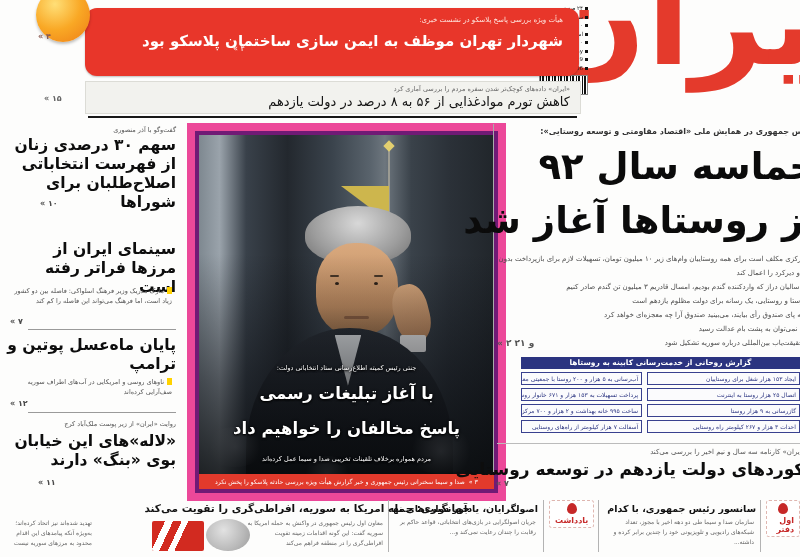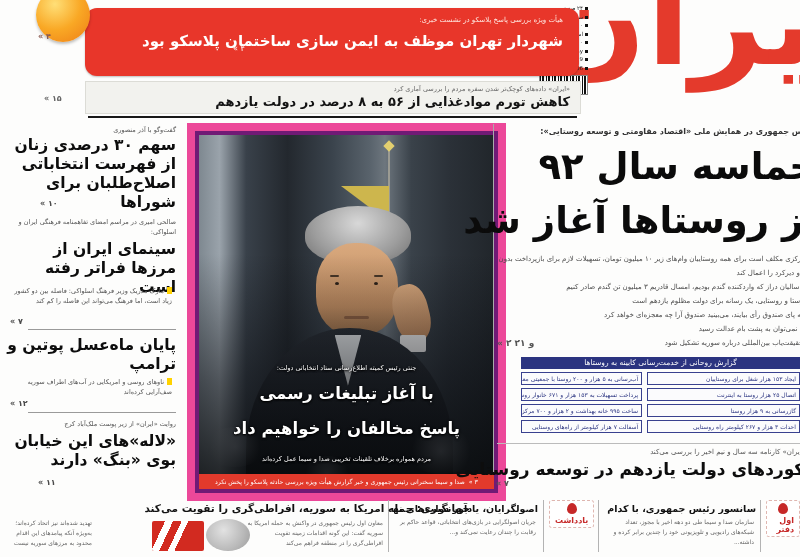"کاهش تورم موادغذایی از ۵۶" .strip-headline { font-weight: bold -> normal }
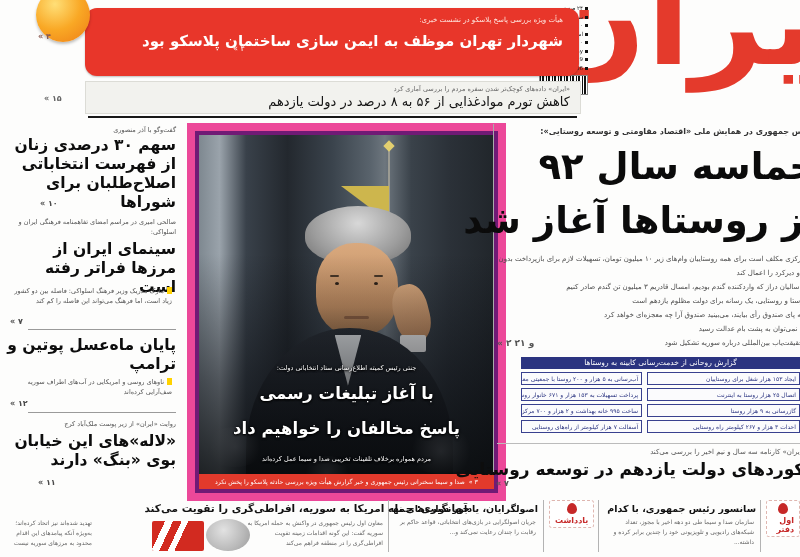"صالحی امیری در مراسم امضای" div.abs { html: <div>صالحی امیری در مراسم امضای تفاهمنامه فرهنگی ایران و اسلواکی:</div> -> none }
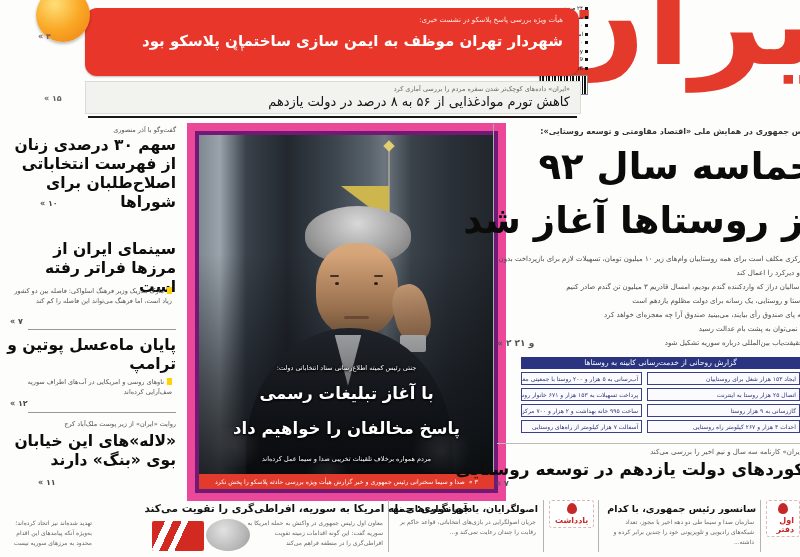"گزارش روحانی از خدمت‌رسانی کابینه" .rtable-head { font-weight: normal -> bold }
